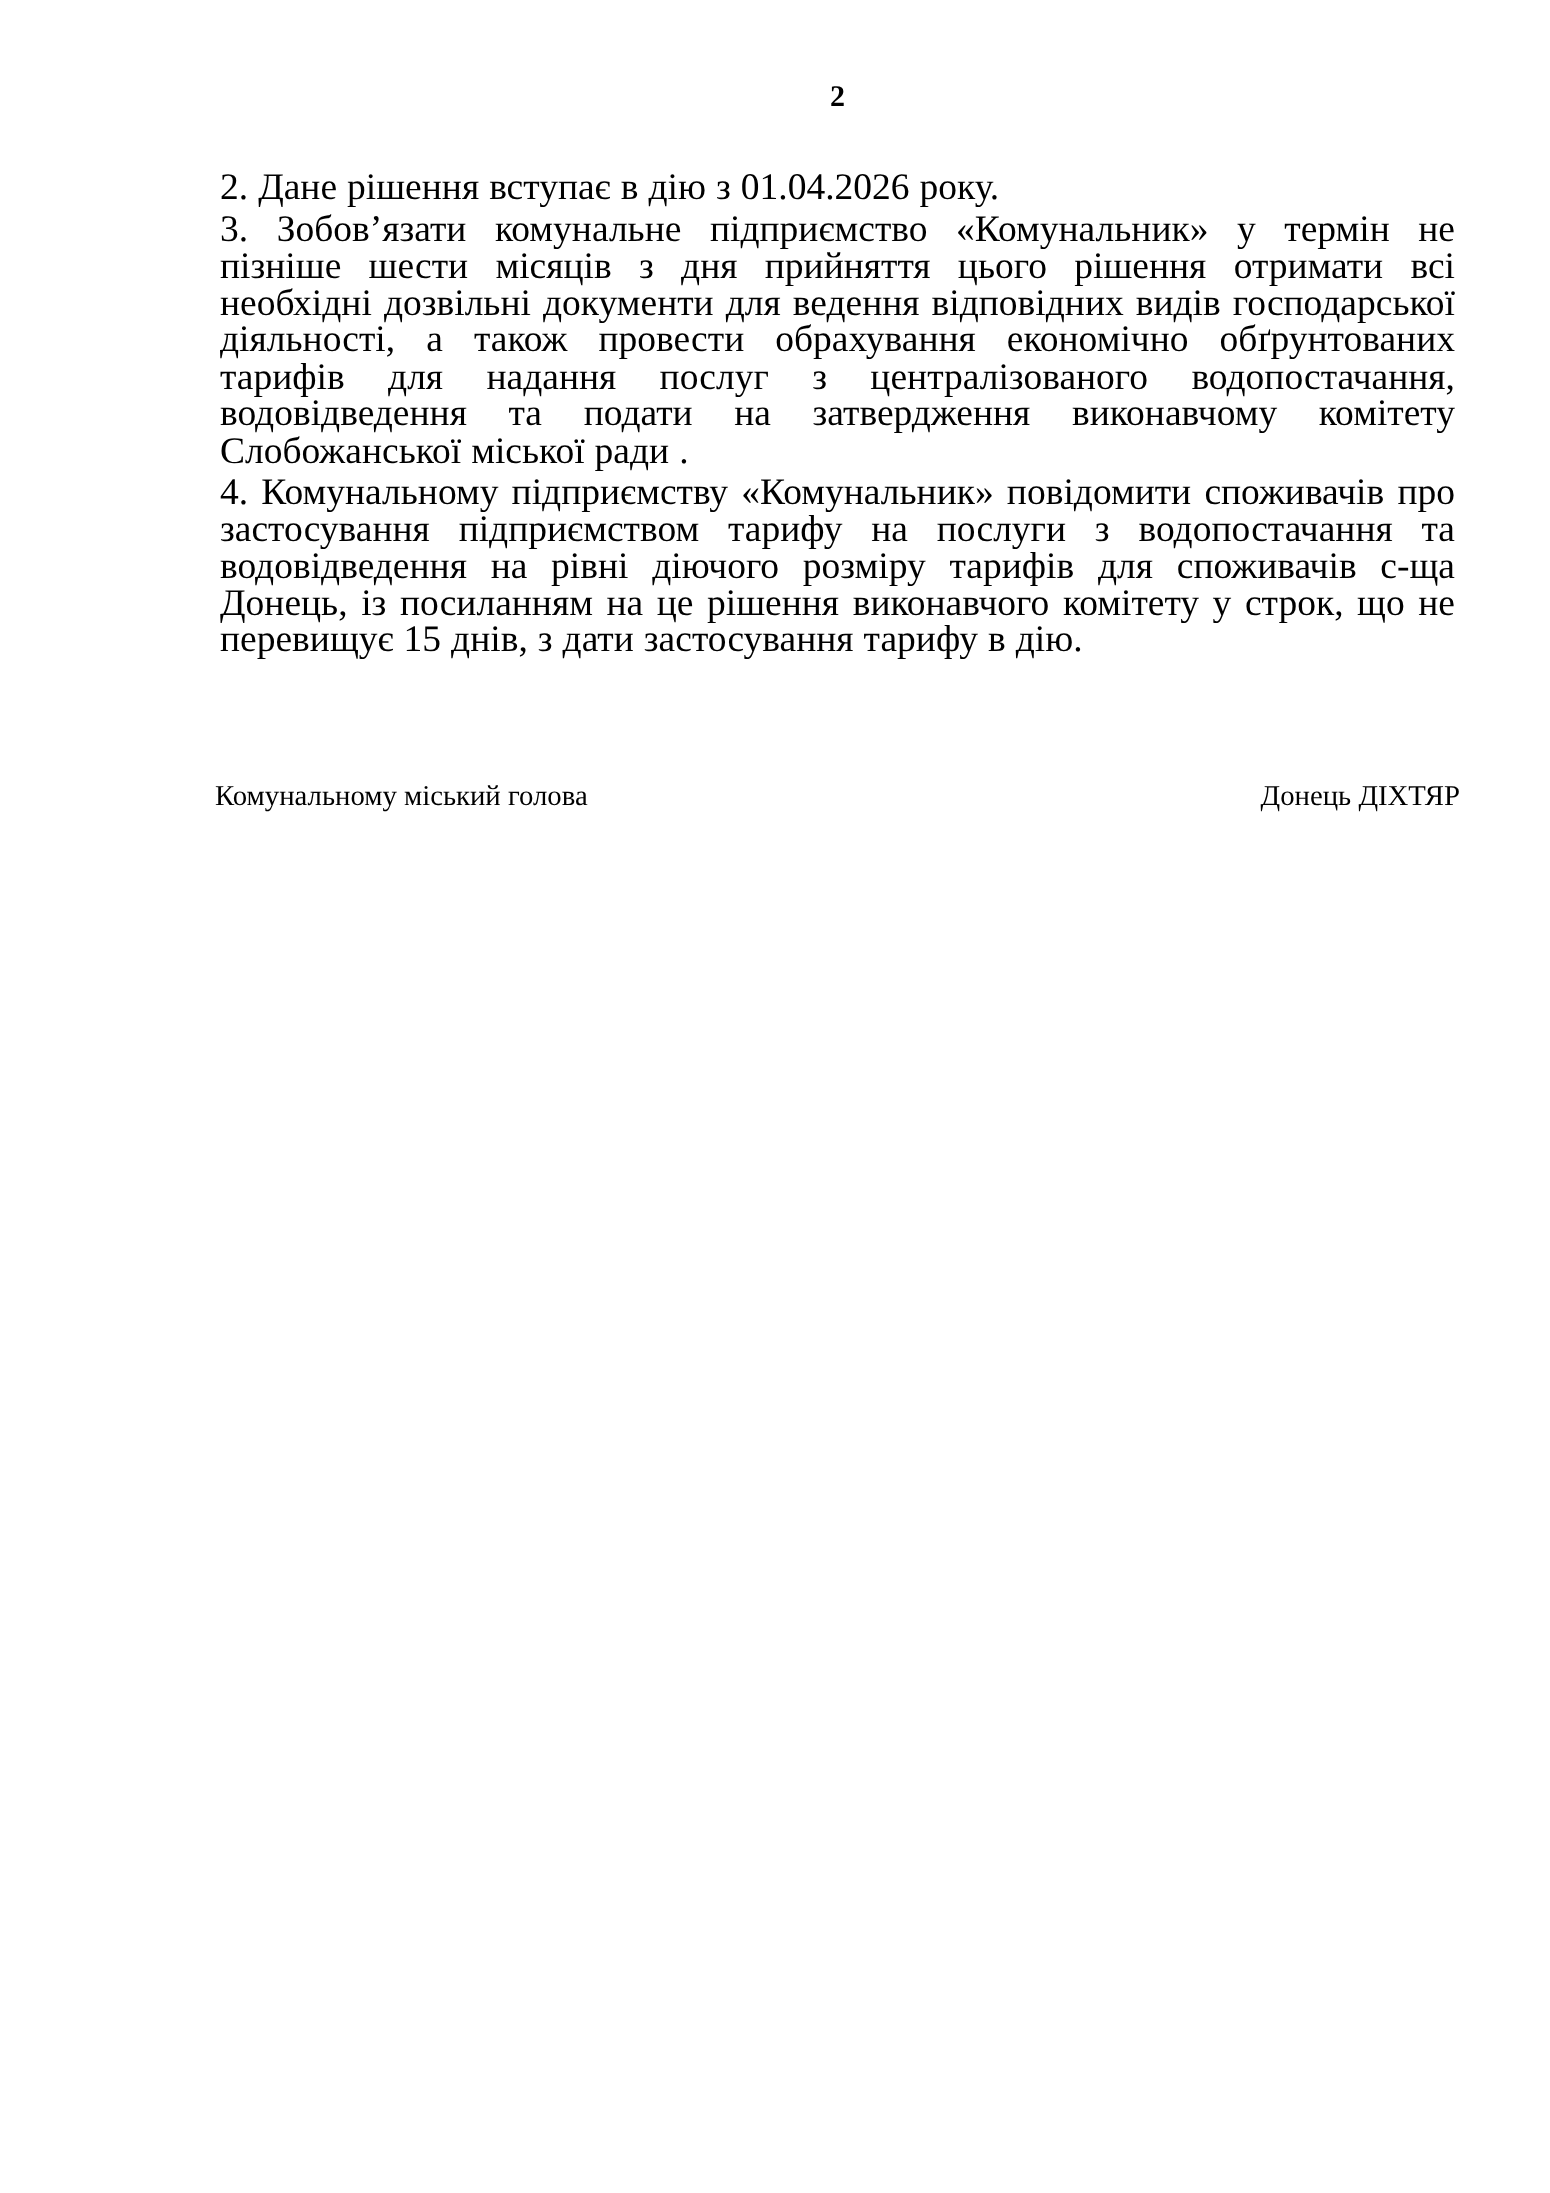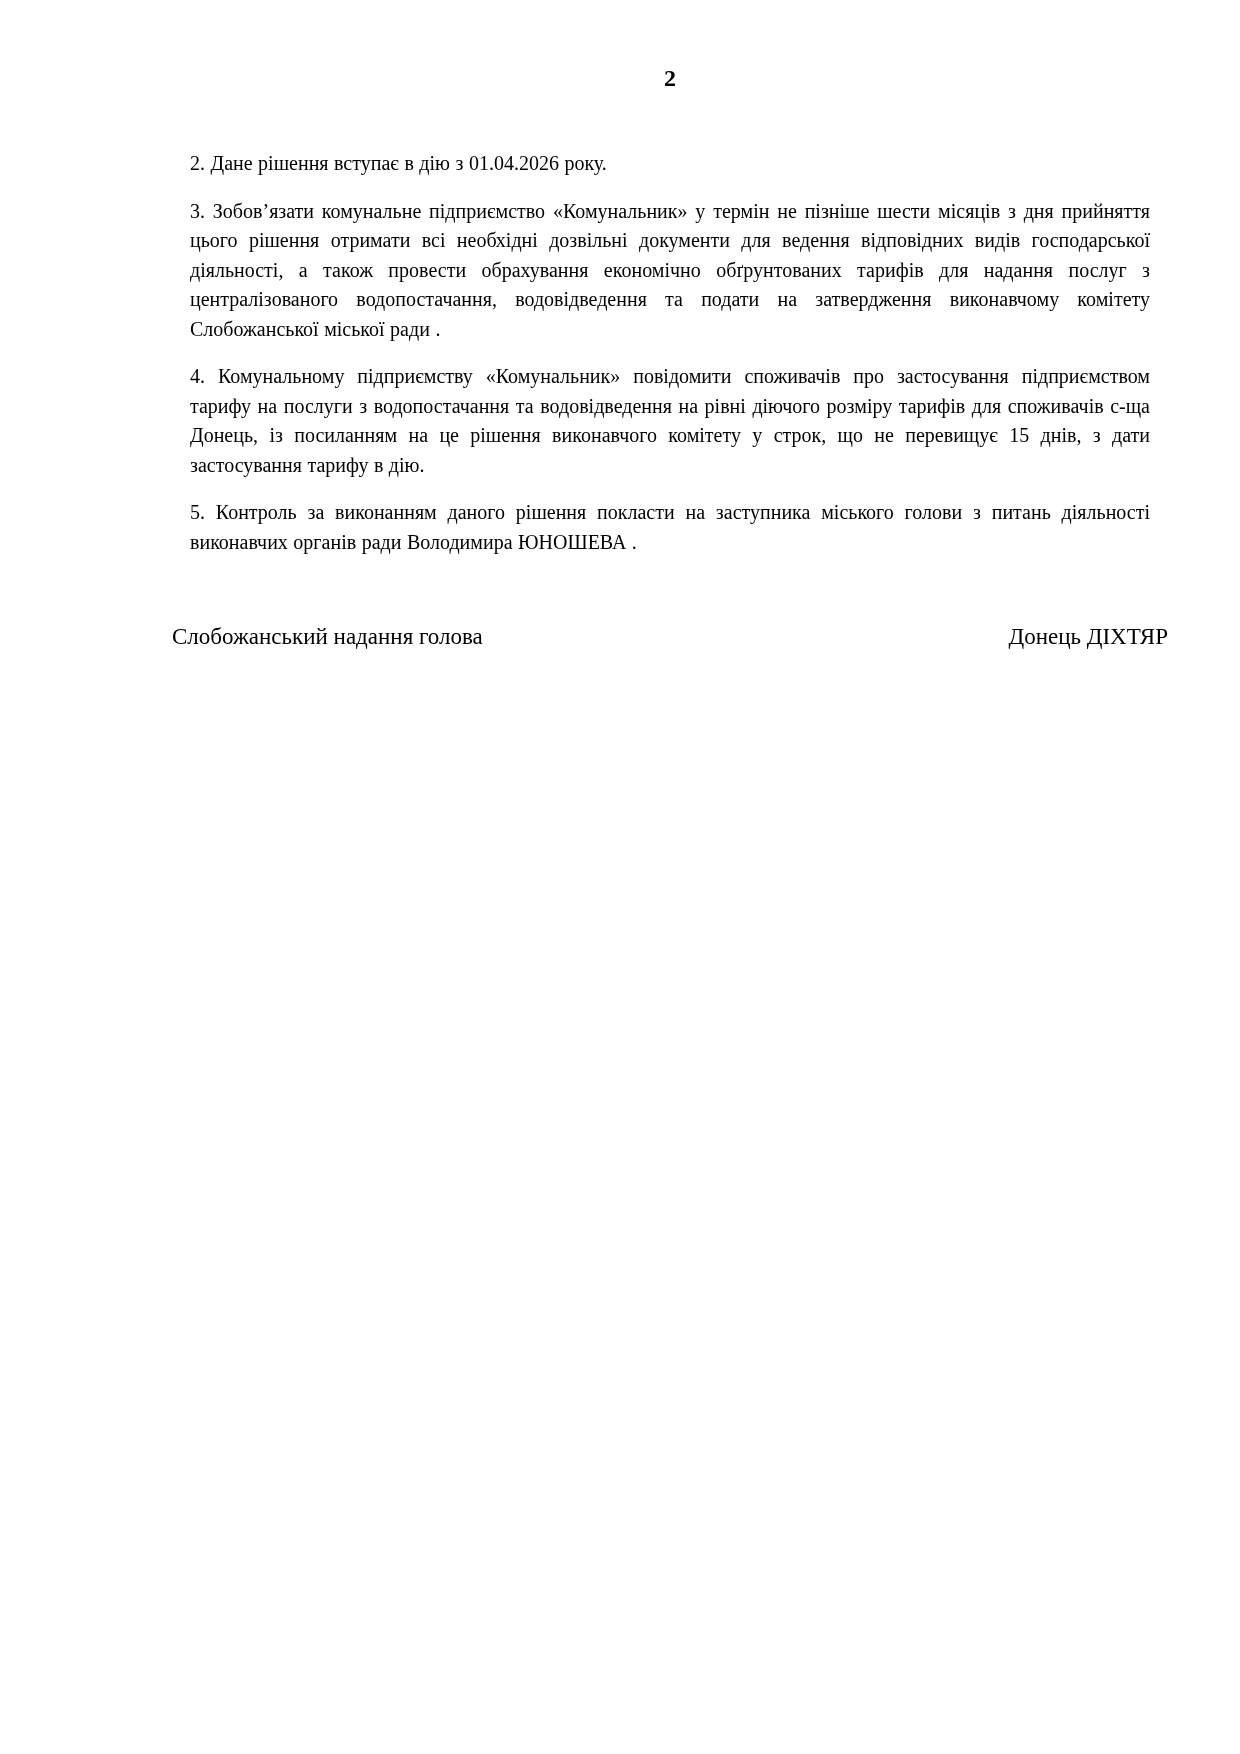"2. Дане рішення вступає в" .content p { font-size: 20px -> 30px; margin: 18px -> 4px }
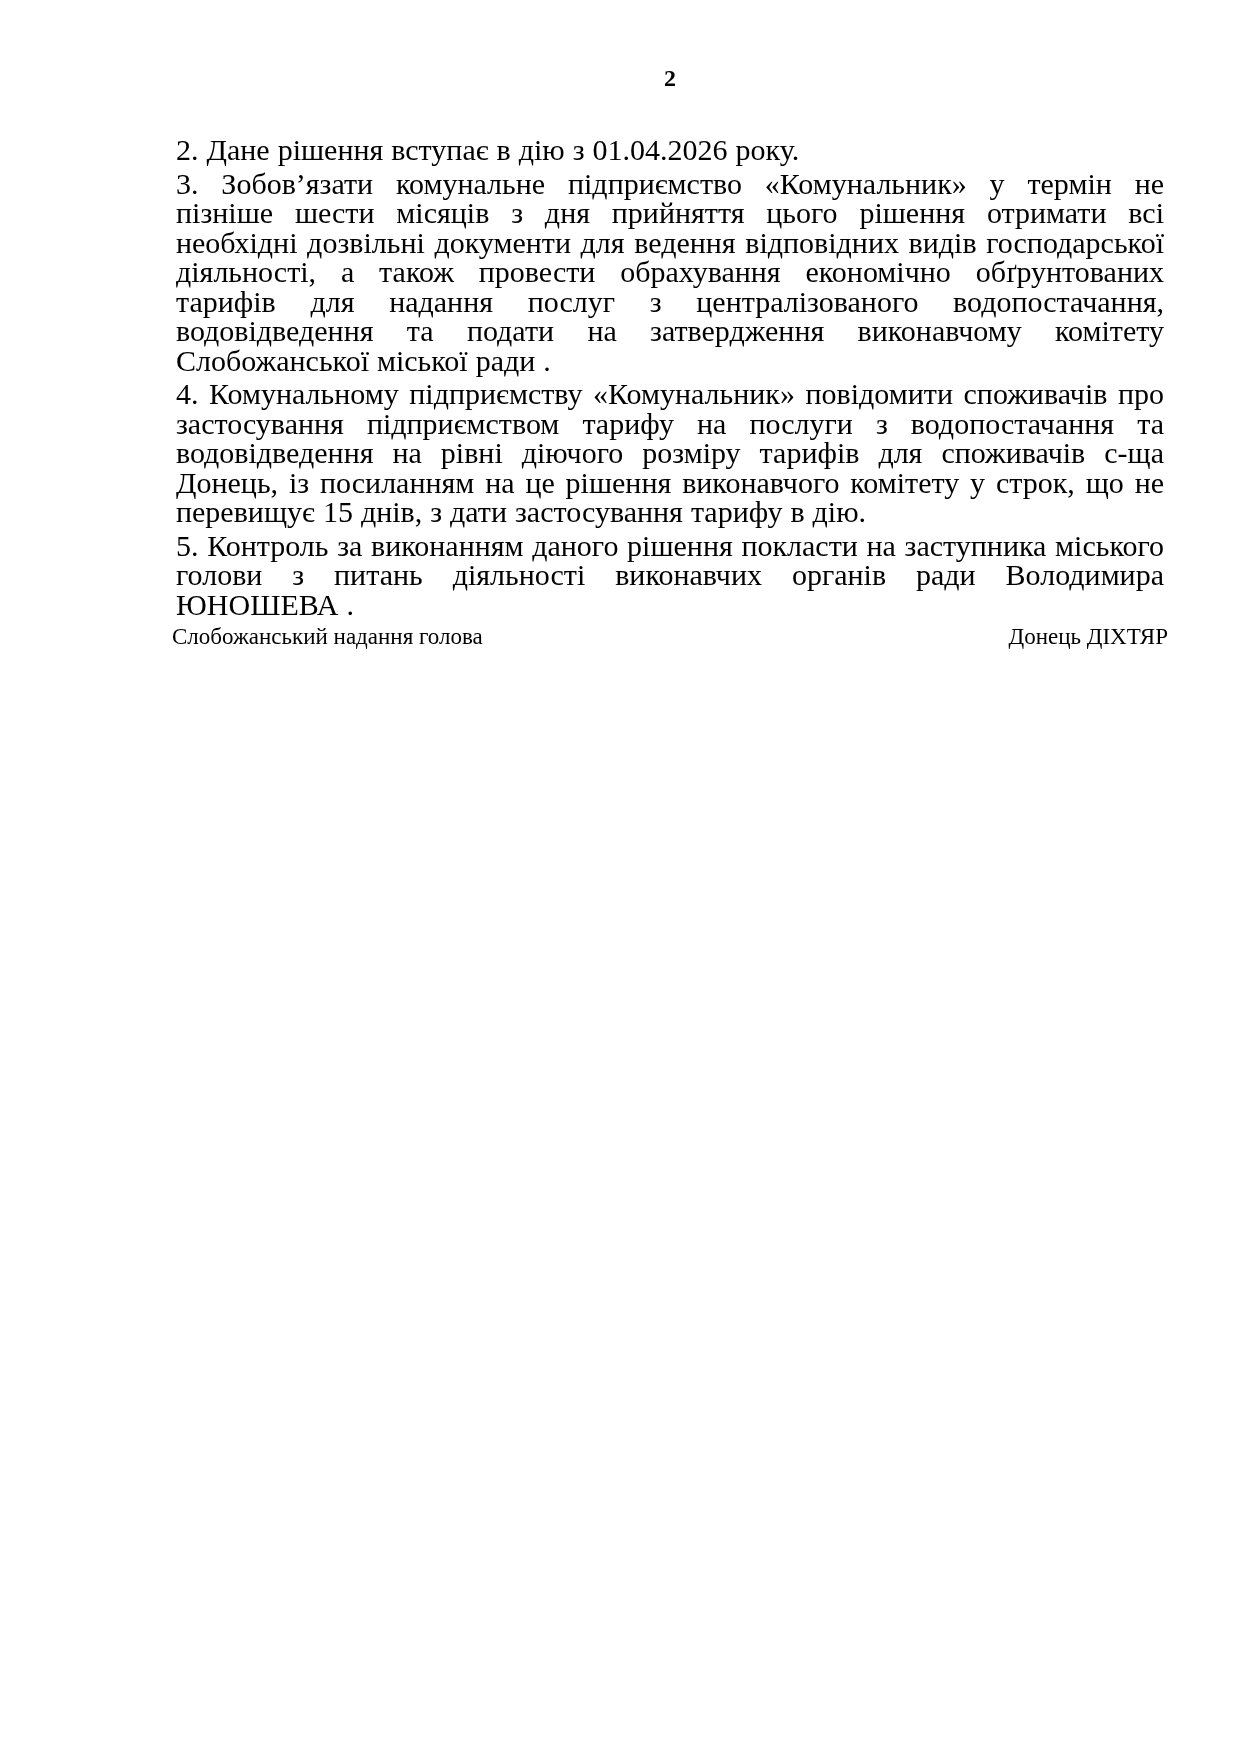"5. Контроль за виконанням даного" p { html: <p>5. Контроль за виконанням даного рішення покласти на заступника міського голови з питань діяльності виконавчих органів ради Володимира ЮНОШЕВА .</p> -> none }
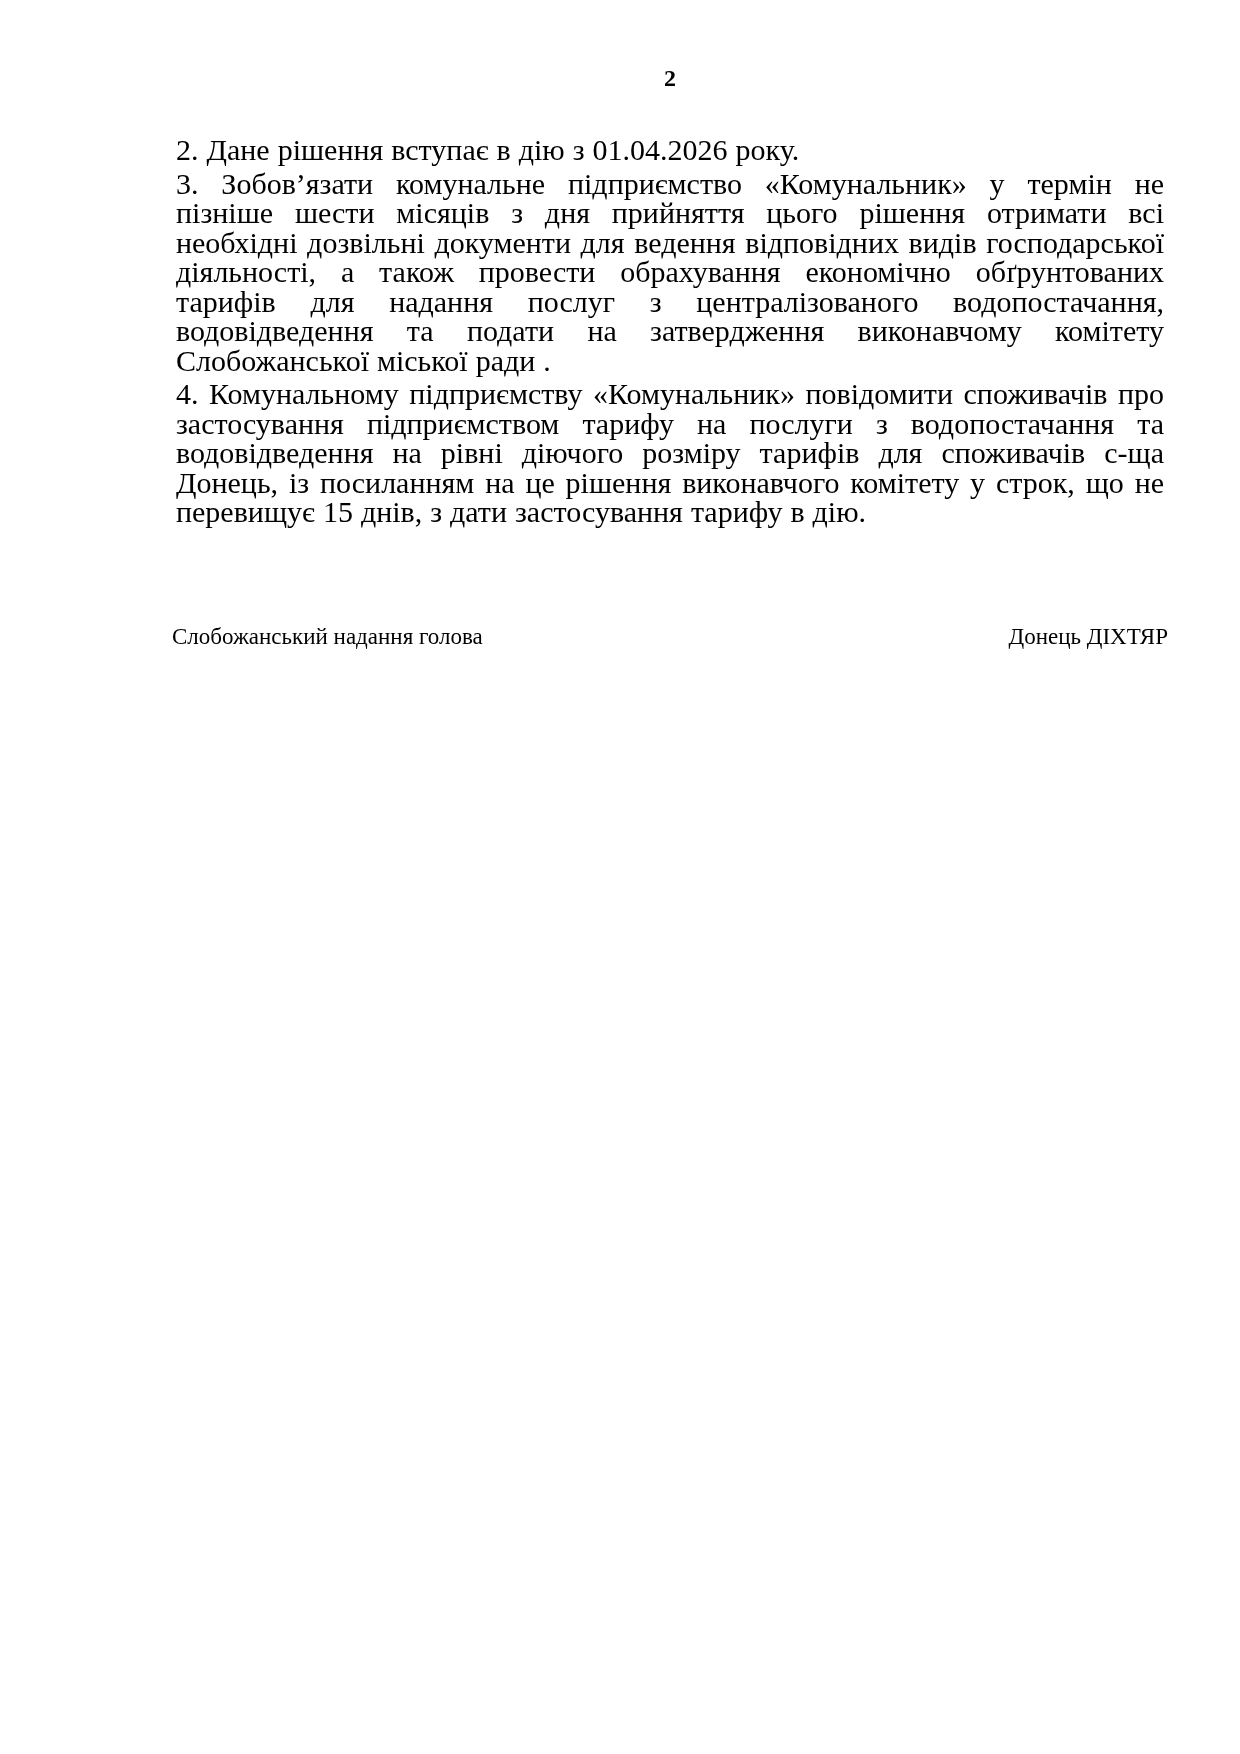"Слобожанський надання голова" span { text: Слобожанський надання -> Комунальному міський }
